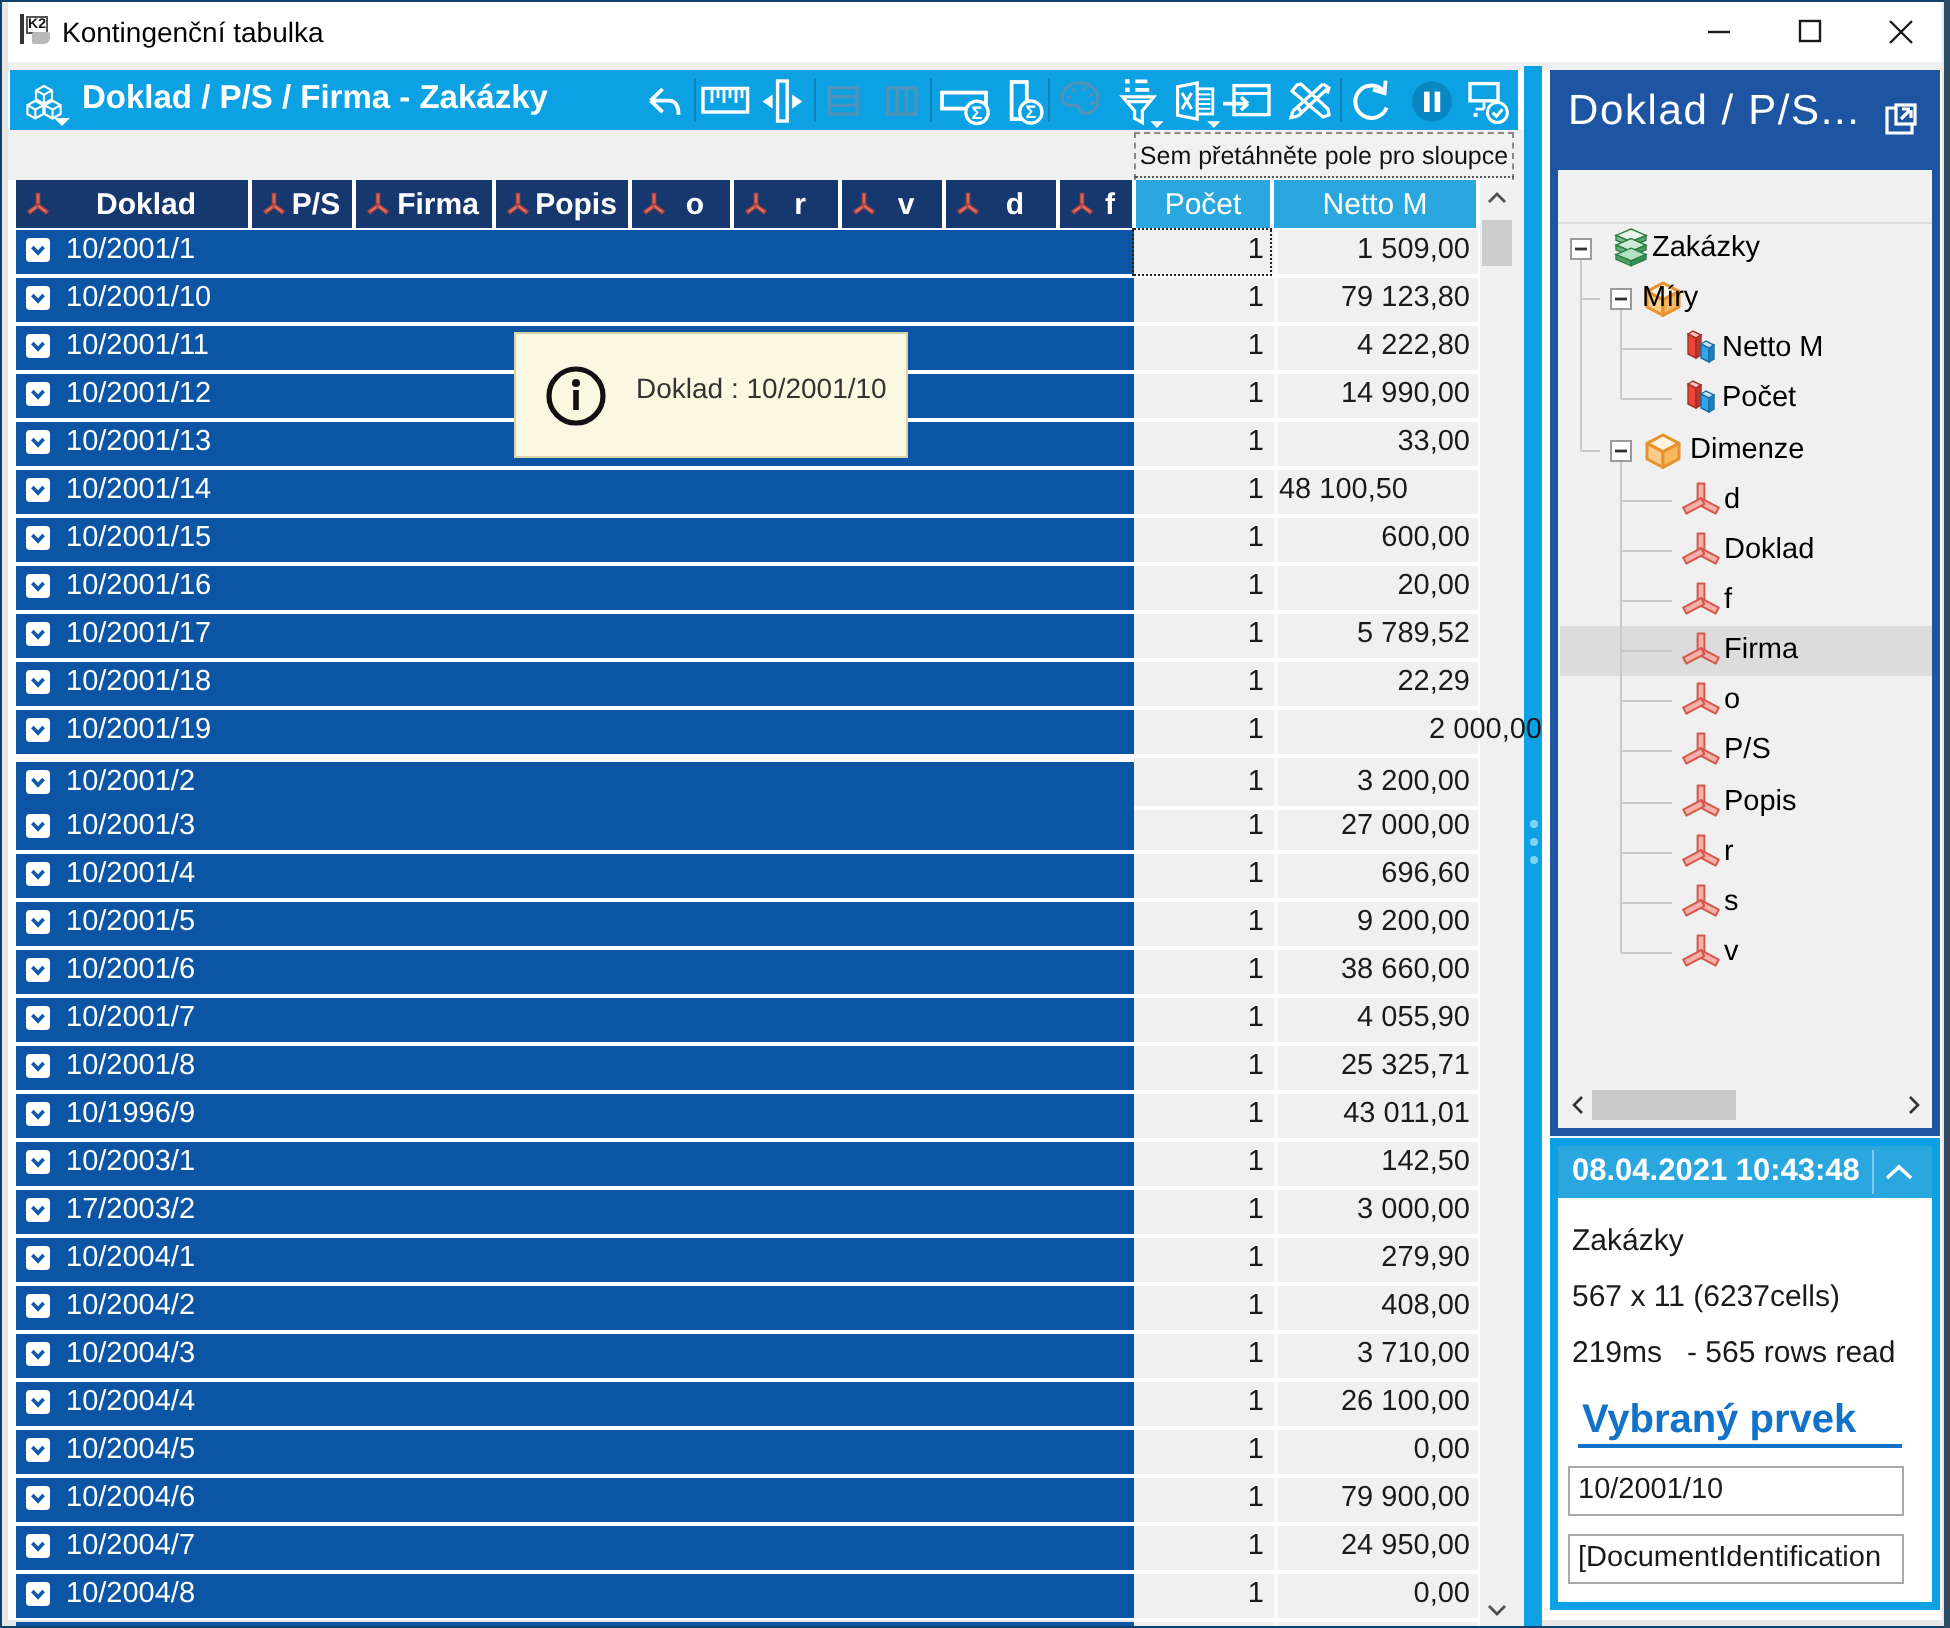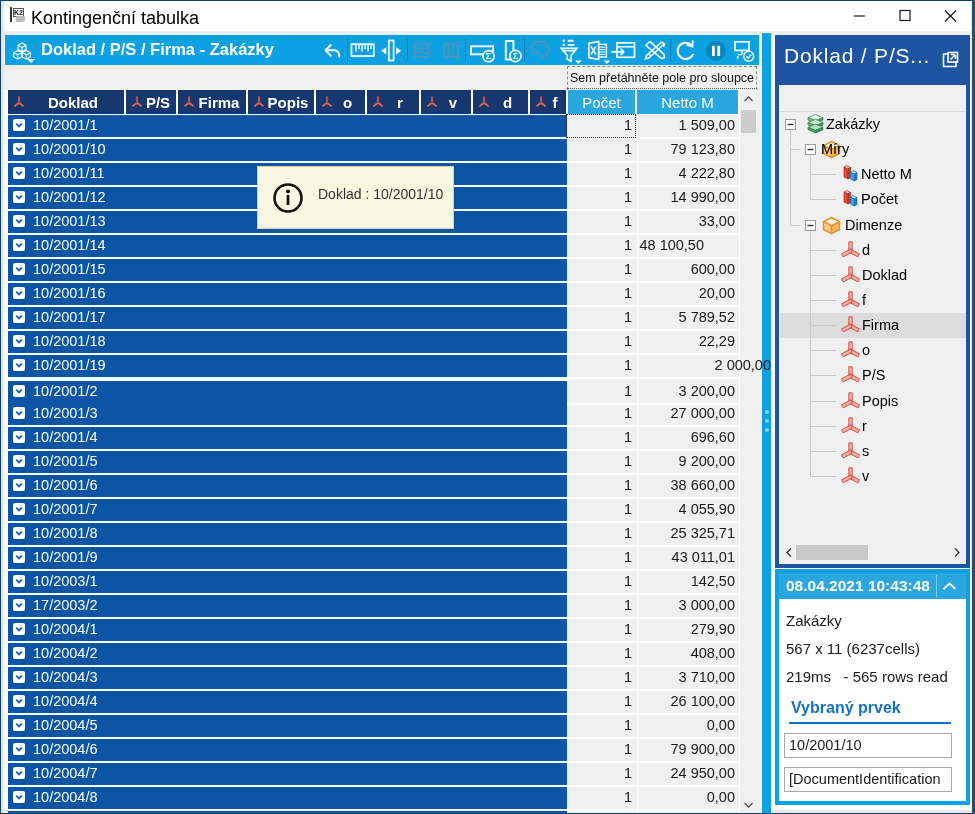"Kontingenční tabulka" div.abs { font-size: 18px -> 14px }
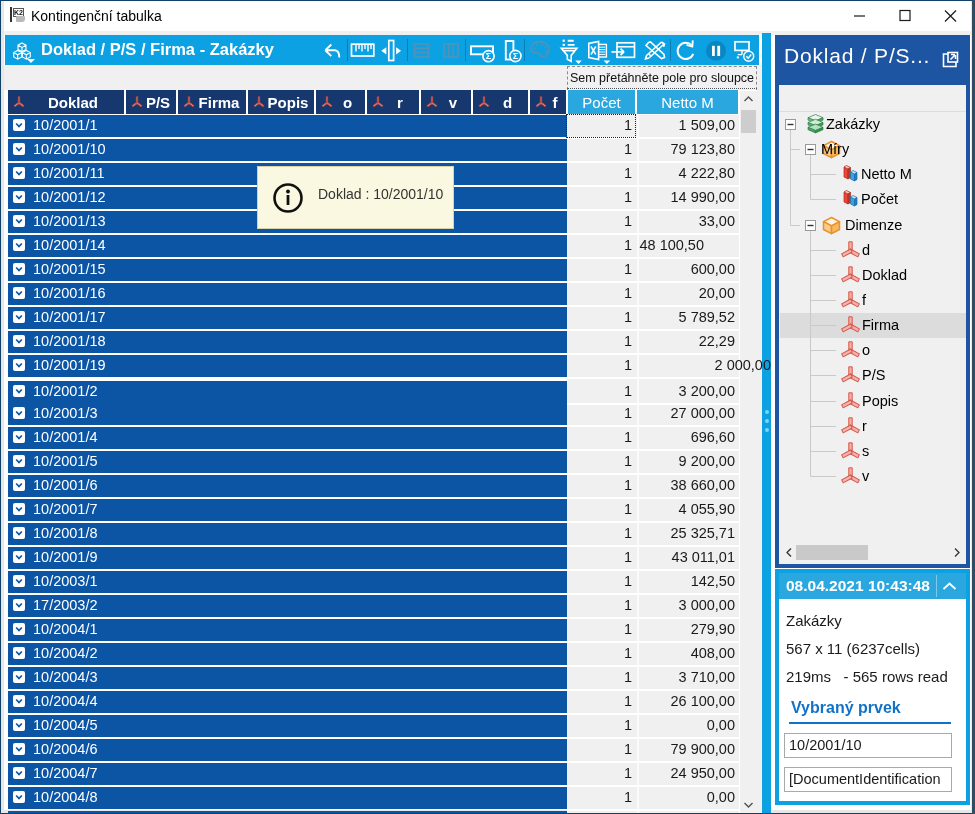"10/2001/9" span.rl { text: 10/2001/9 -> 10/1996/9 }
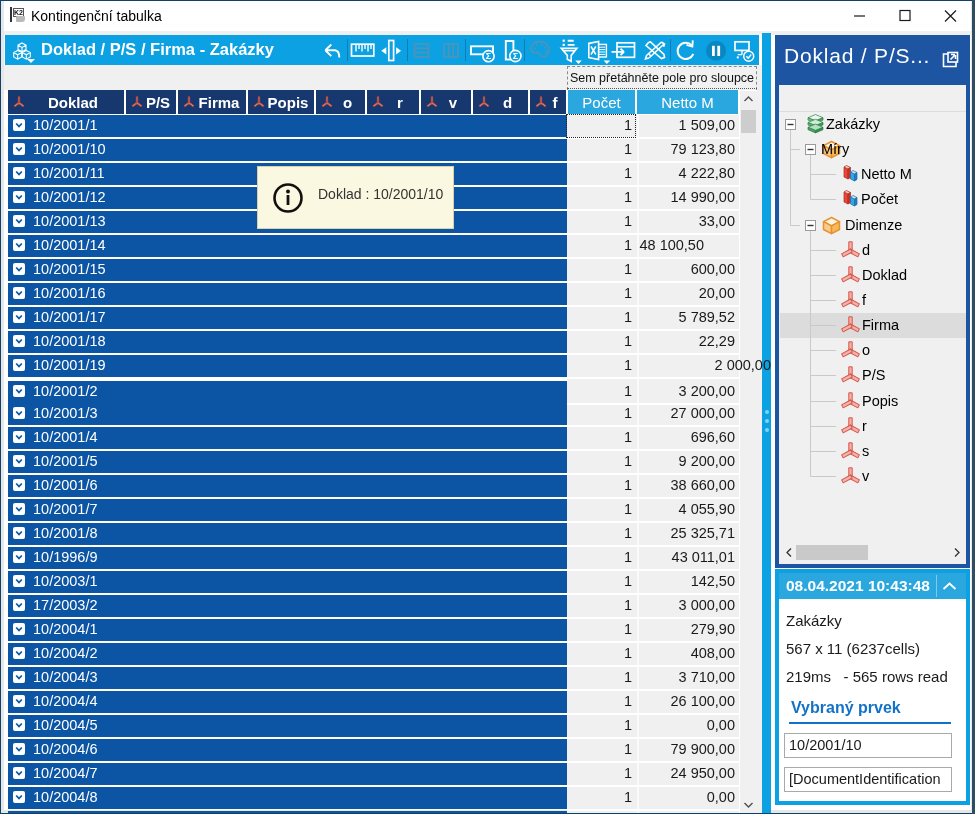"Vybraný prvek" div.abs { font-size: 16px -> 20px }
